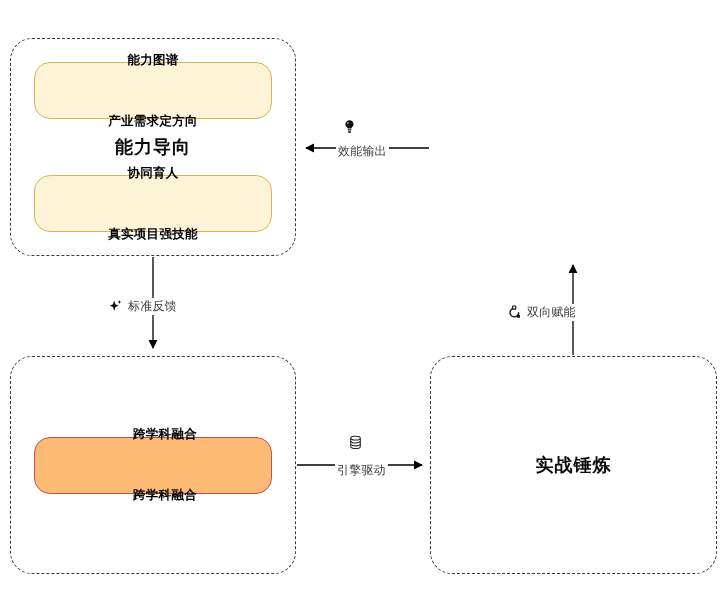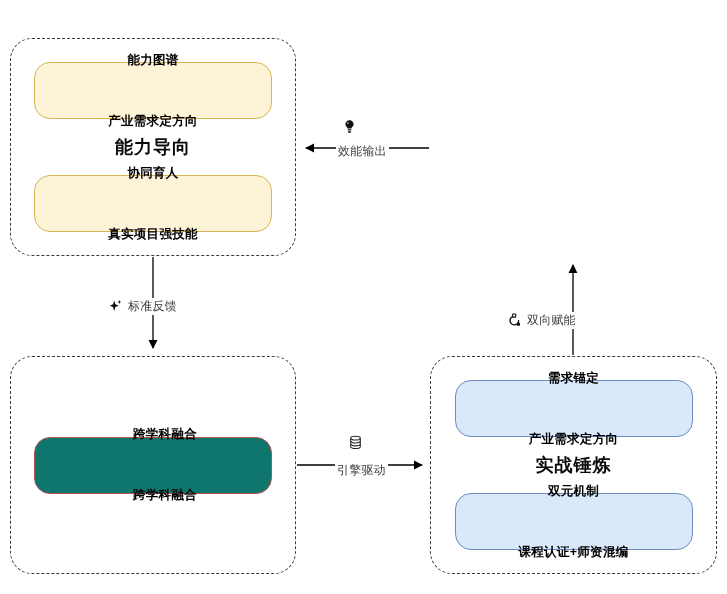"双向赋能" #lbl-right { top: 312px -> 304px }
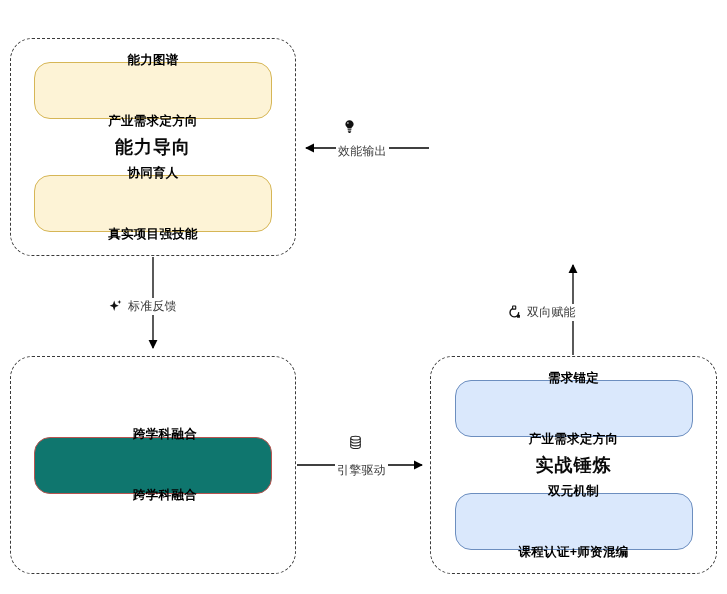"需求锚定" div.pill { html: <div> <span>需求锚定</span> <span>产业需求定方向</span> </div> -> none }
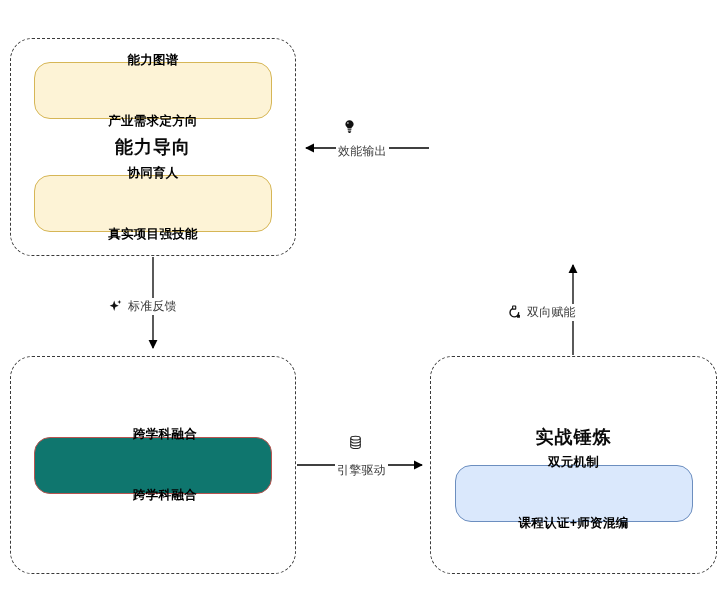"跨学科融合" .pill.red { background: #0f766e -> #fdba74 }
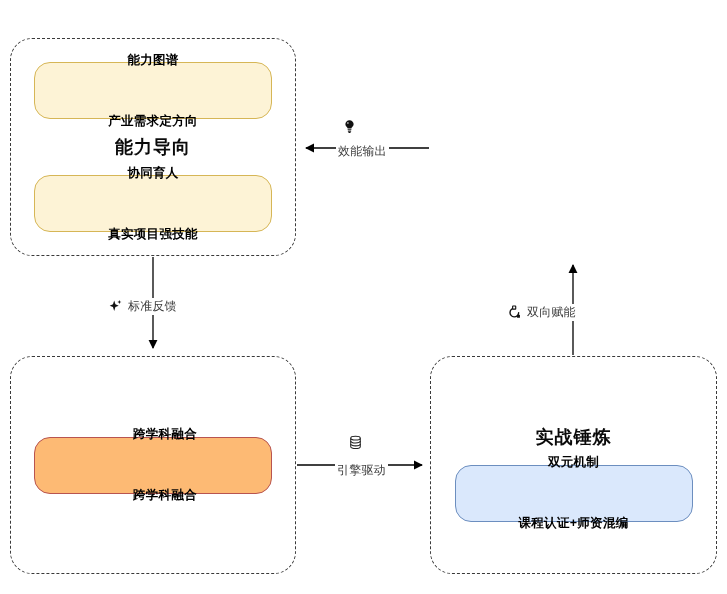"双元机制" div.pill { html: <div> <span>双元机制</span> <span>课程认证+师资混编</span> </div> -> none }
